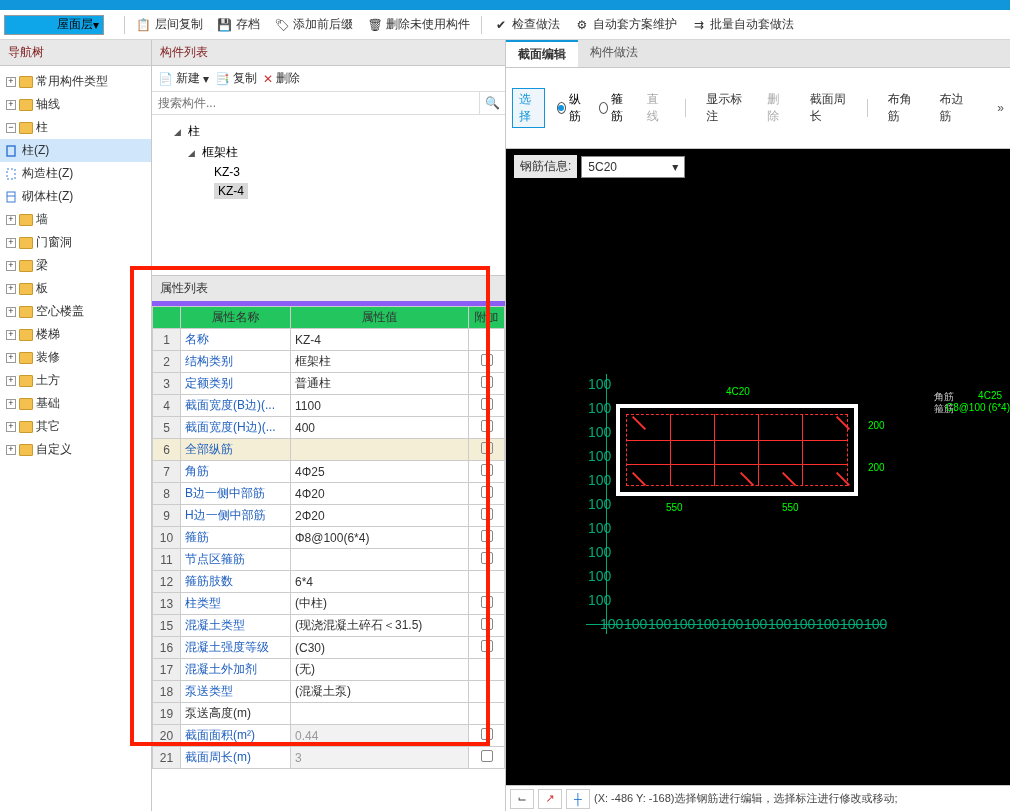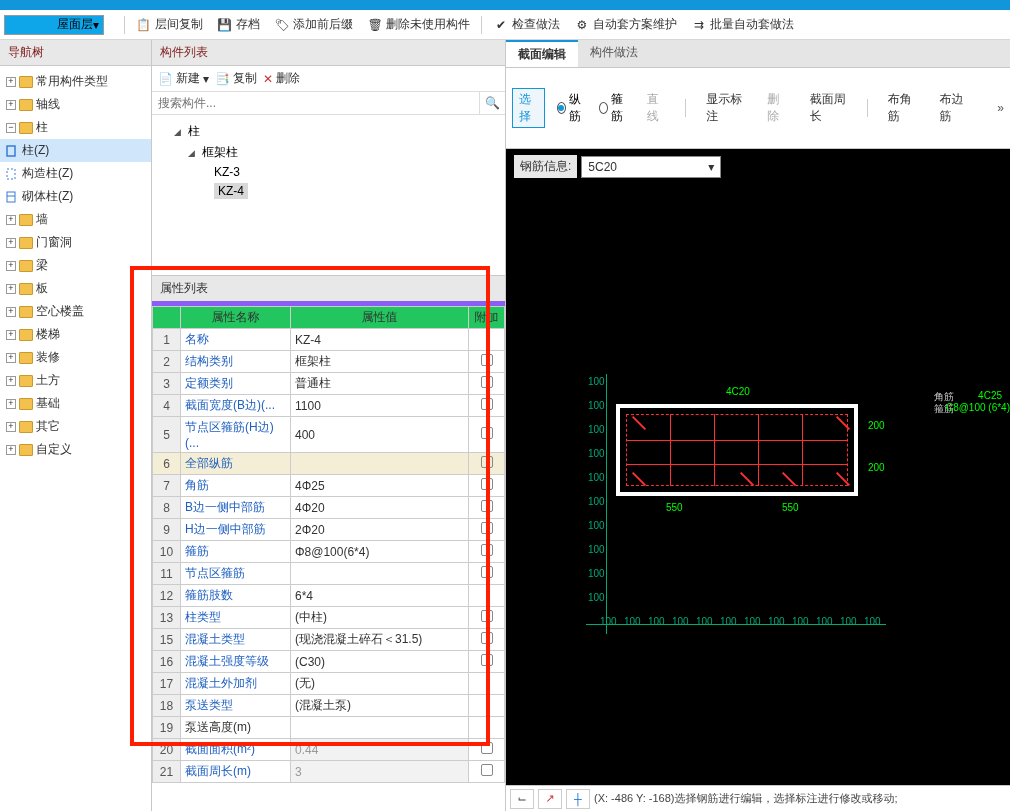"5C20" .canvas-bar .sel-box { width: 140px -> 104px }
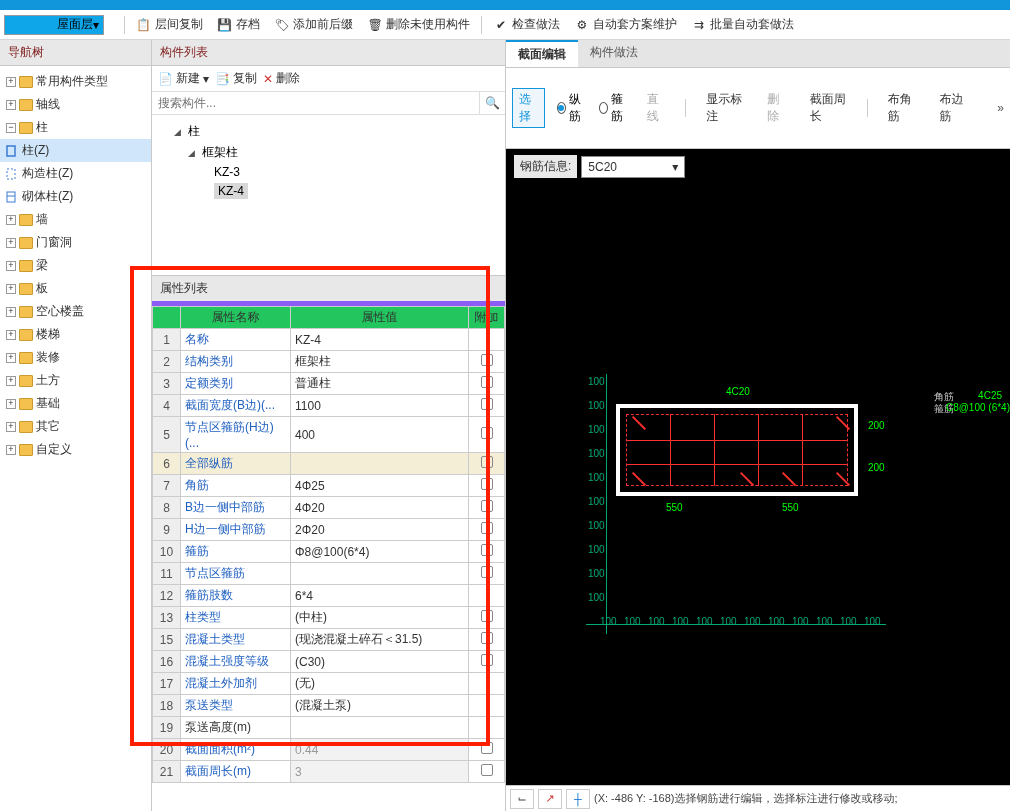"100" .tick { font-size: 10px -> 14px }
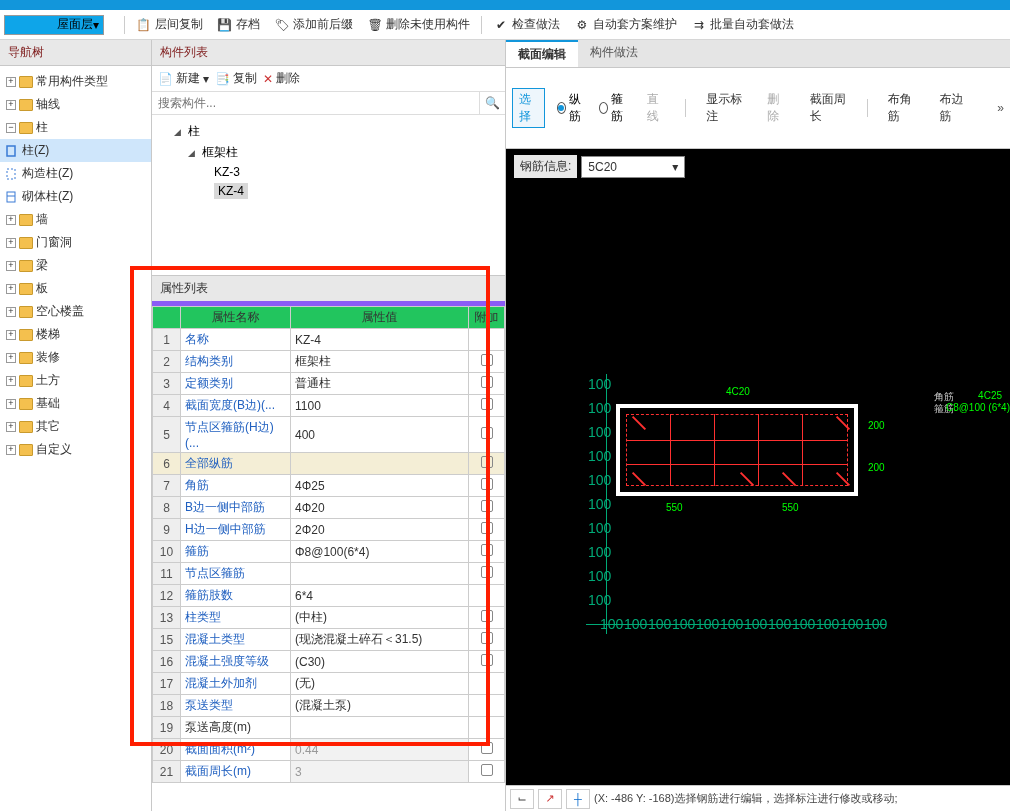"节点区箍筋(H边)(..." td.nm { text: 节点区箍筋 -> 截面宽度 }
